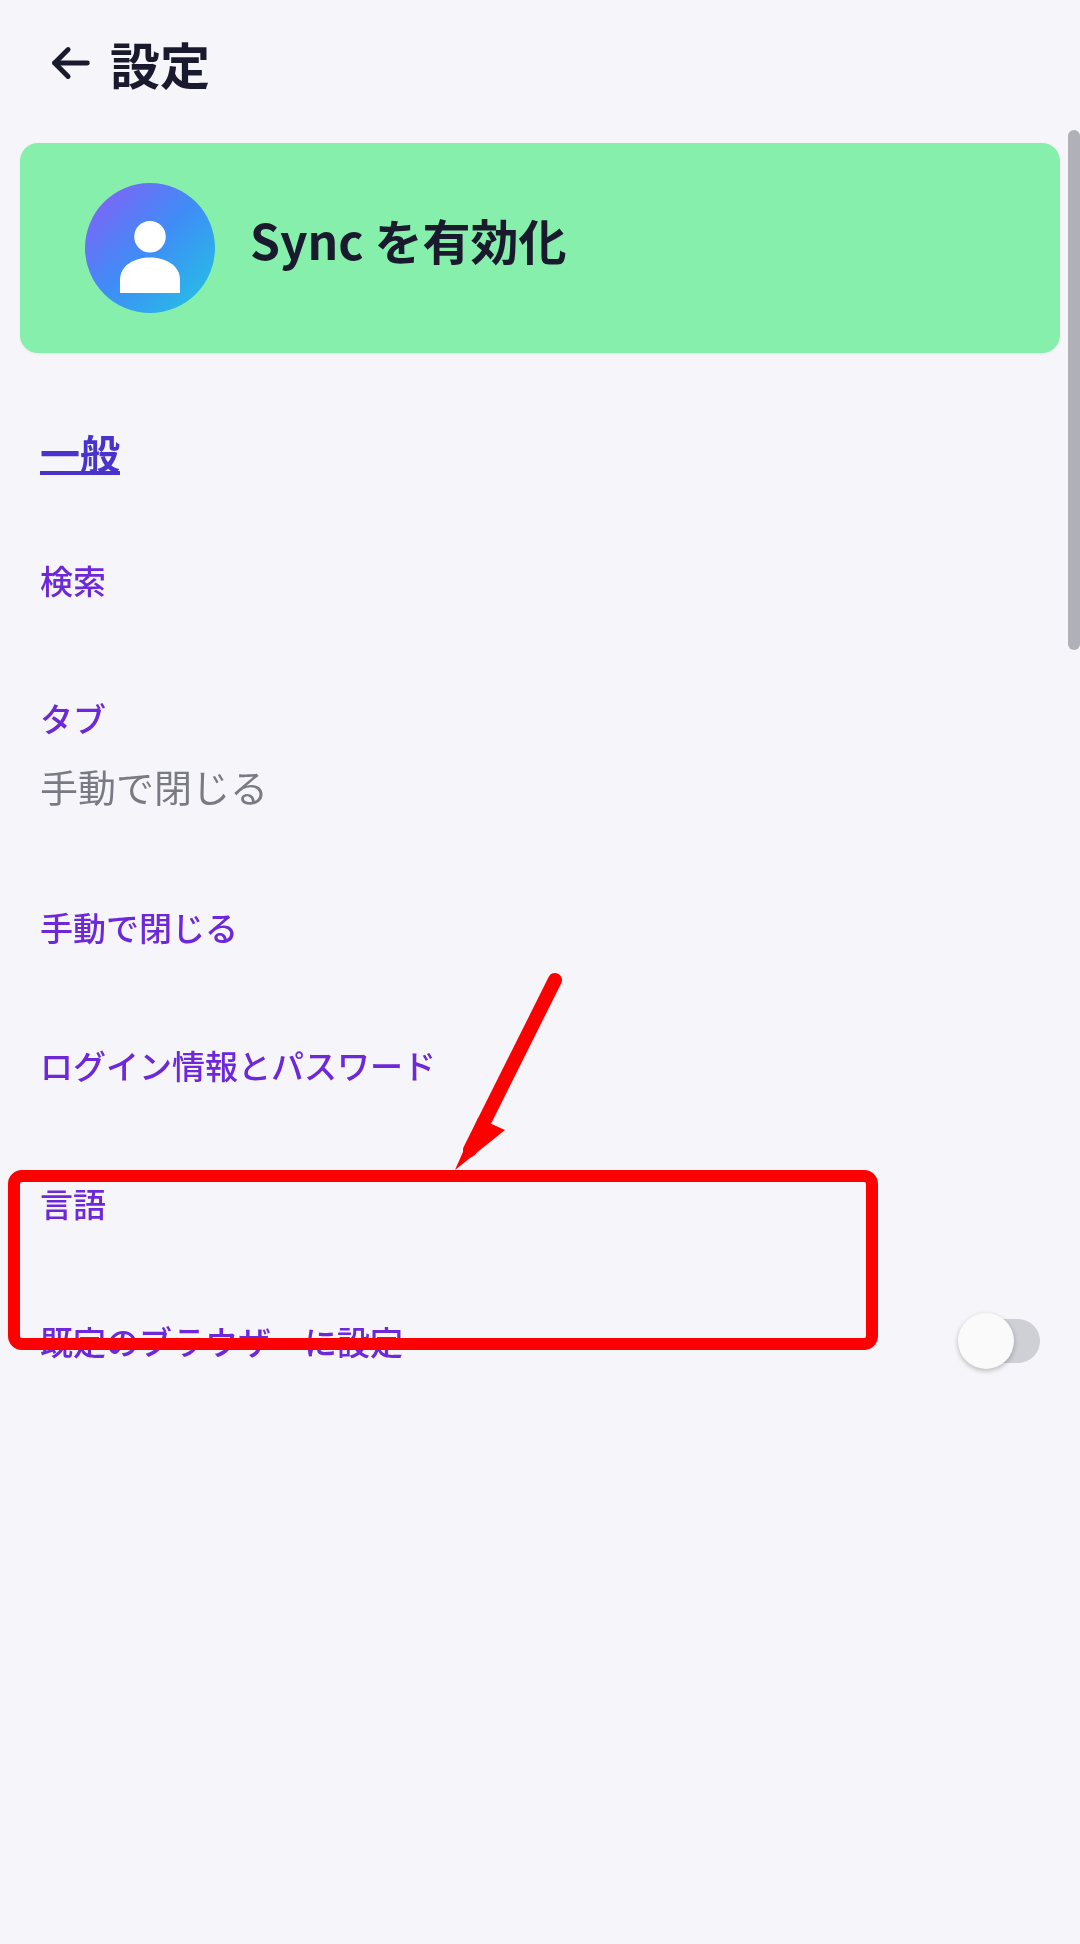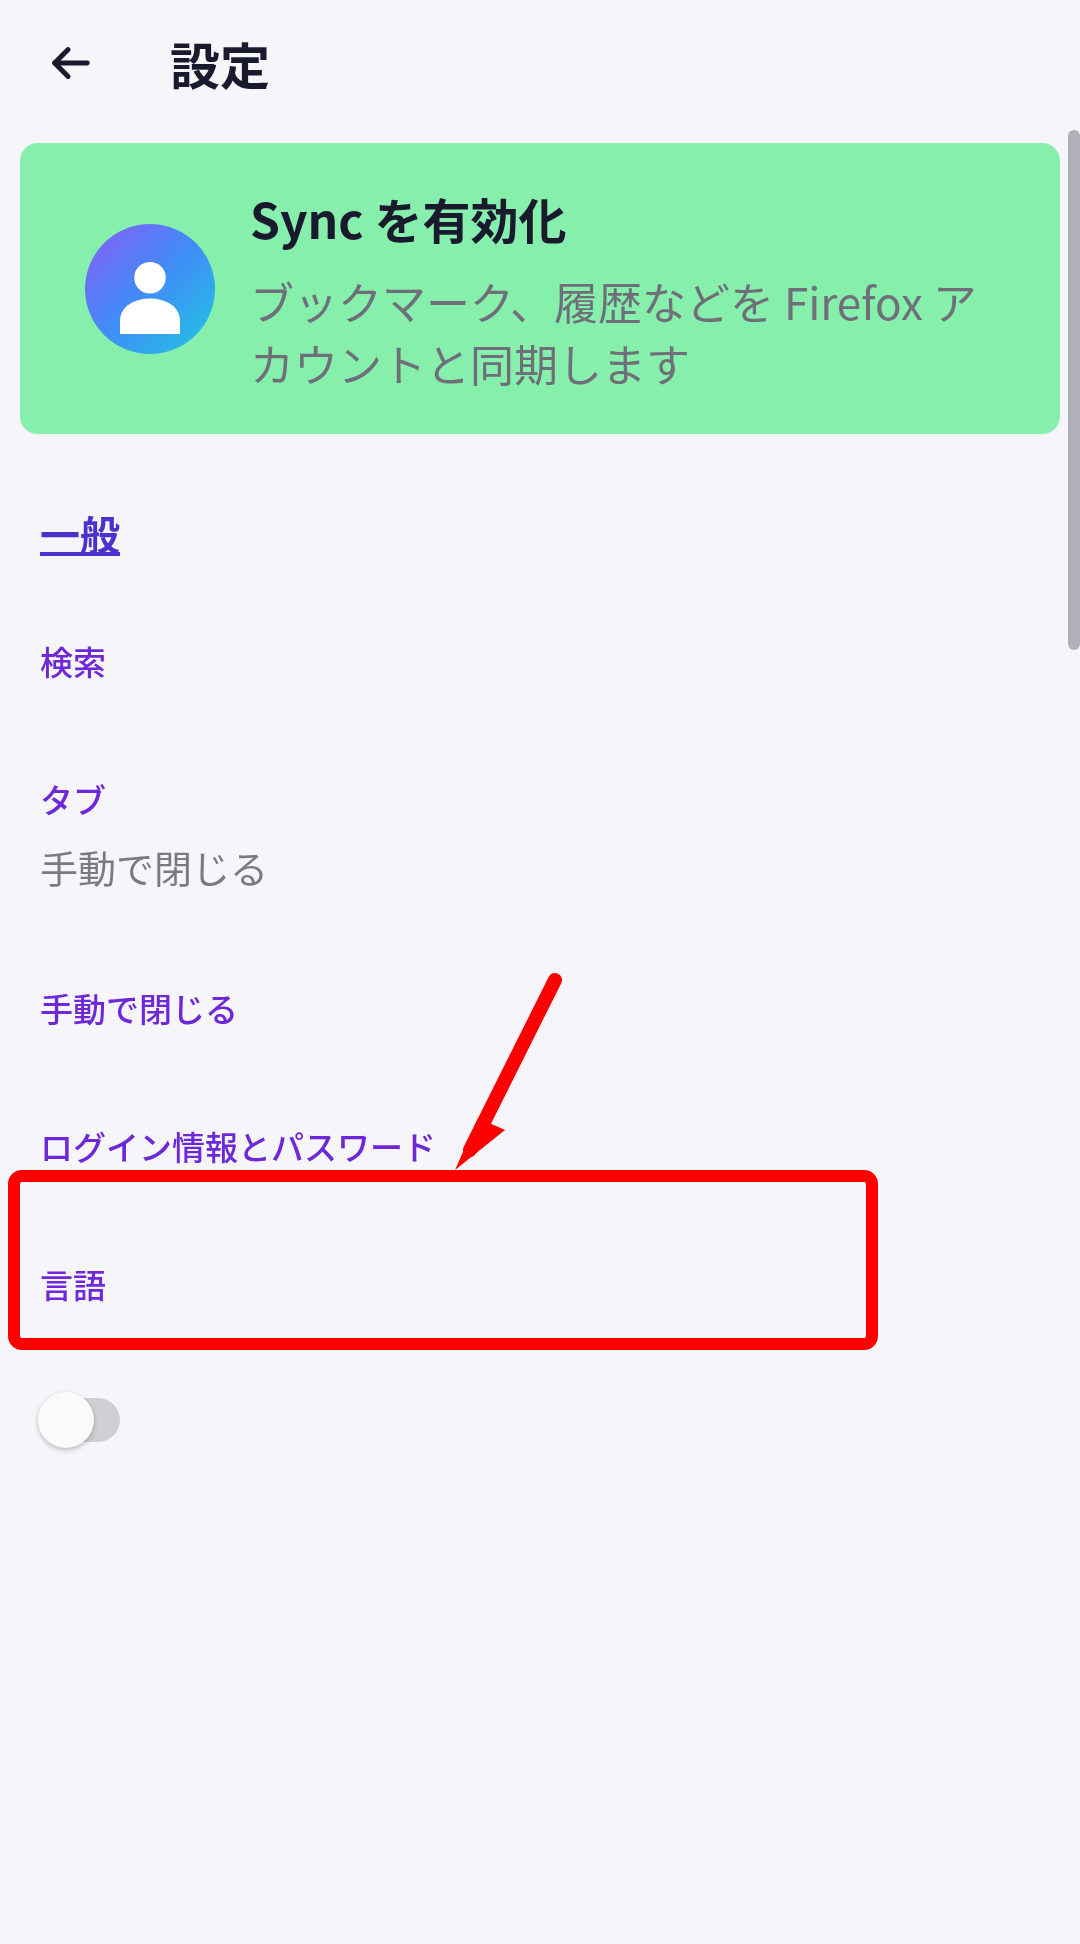"設定" .header-title { margin-left: 60px -> none }
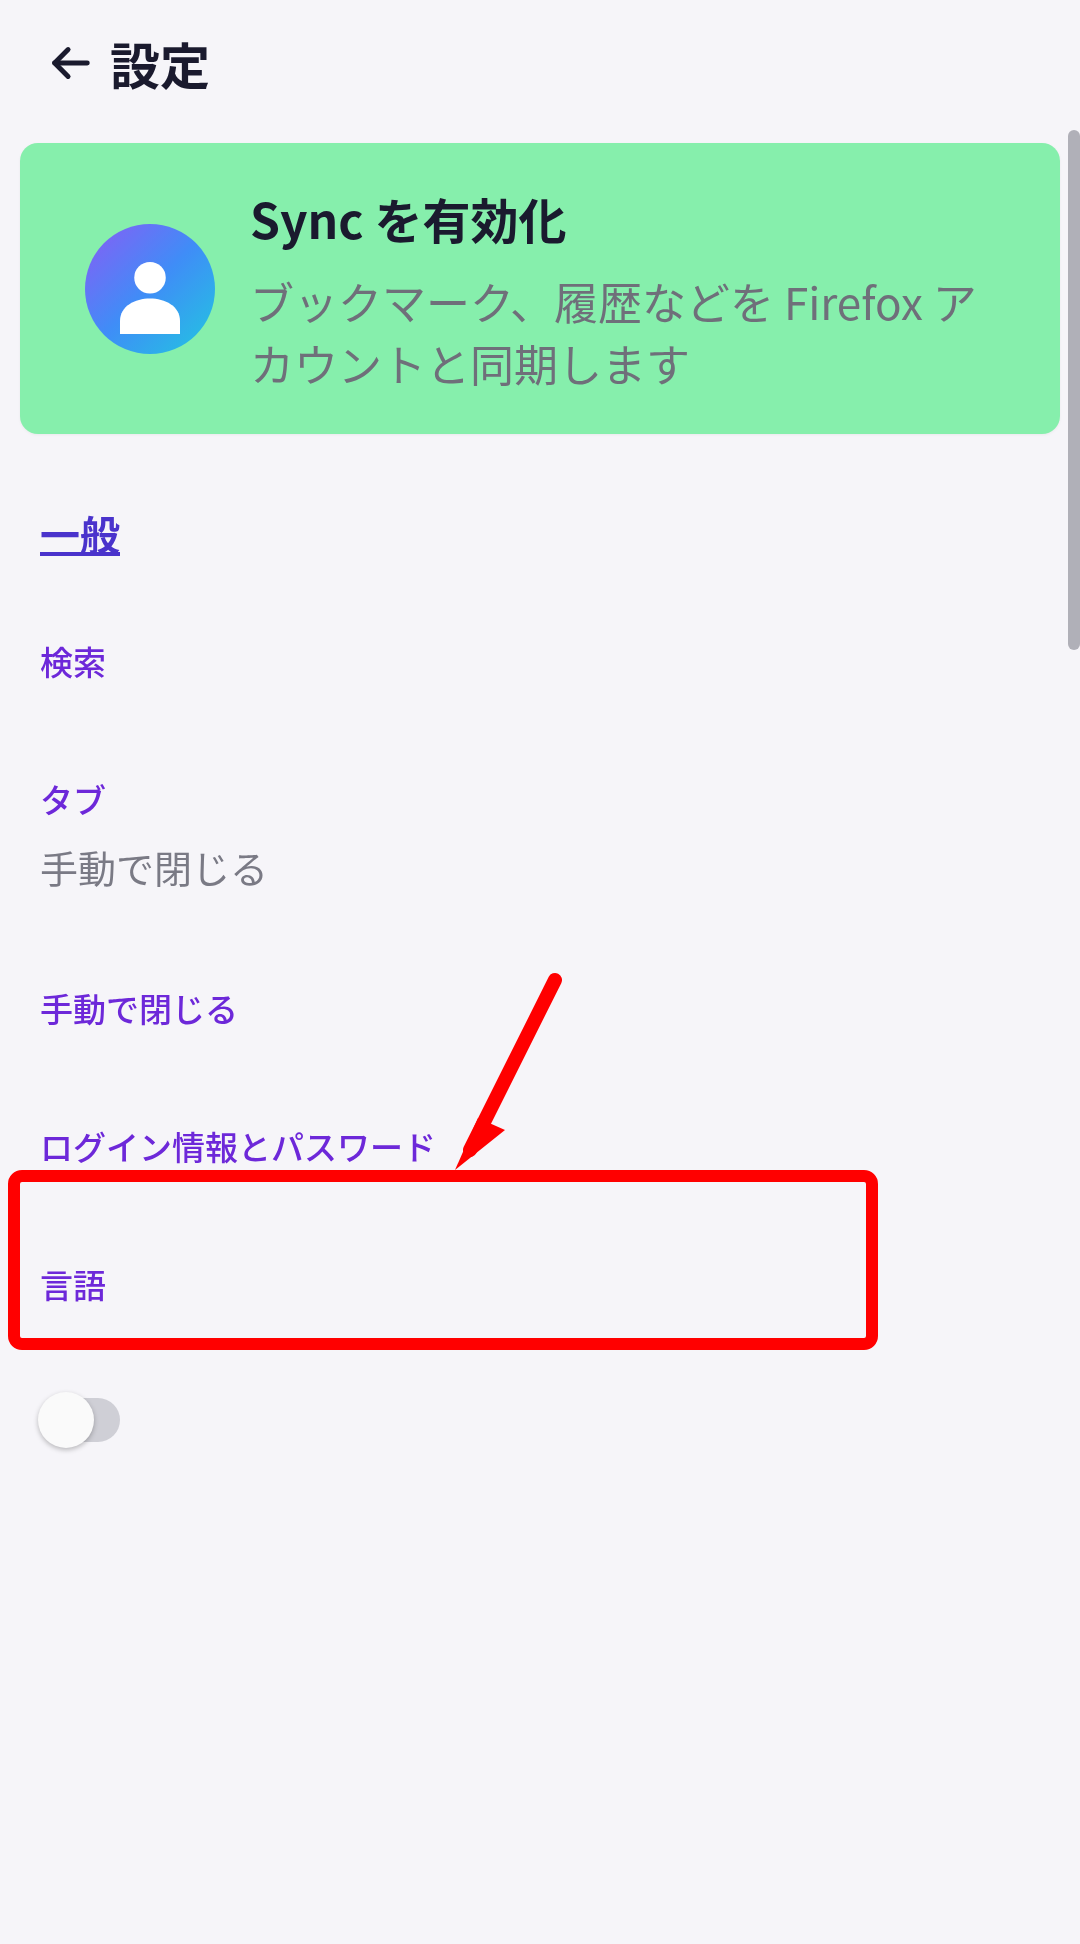"ブックマーク、履歴などを Firefox アカウントと同期します" div.sync-desc { html: <div>ブックマーク、履歴などを Firefox アカウントと同期します</div> -> none }
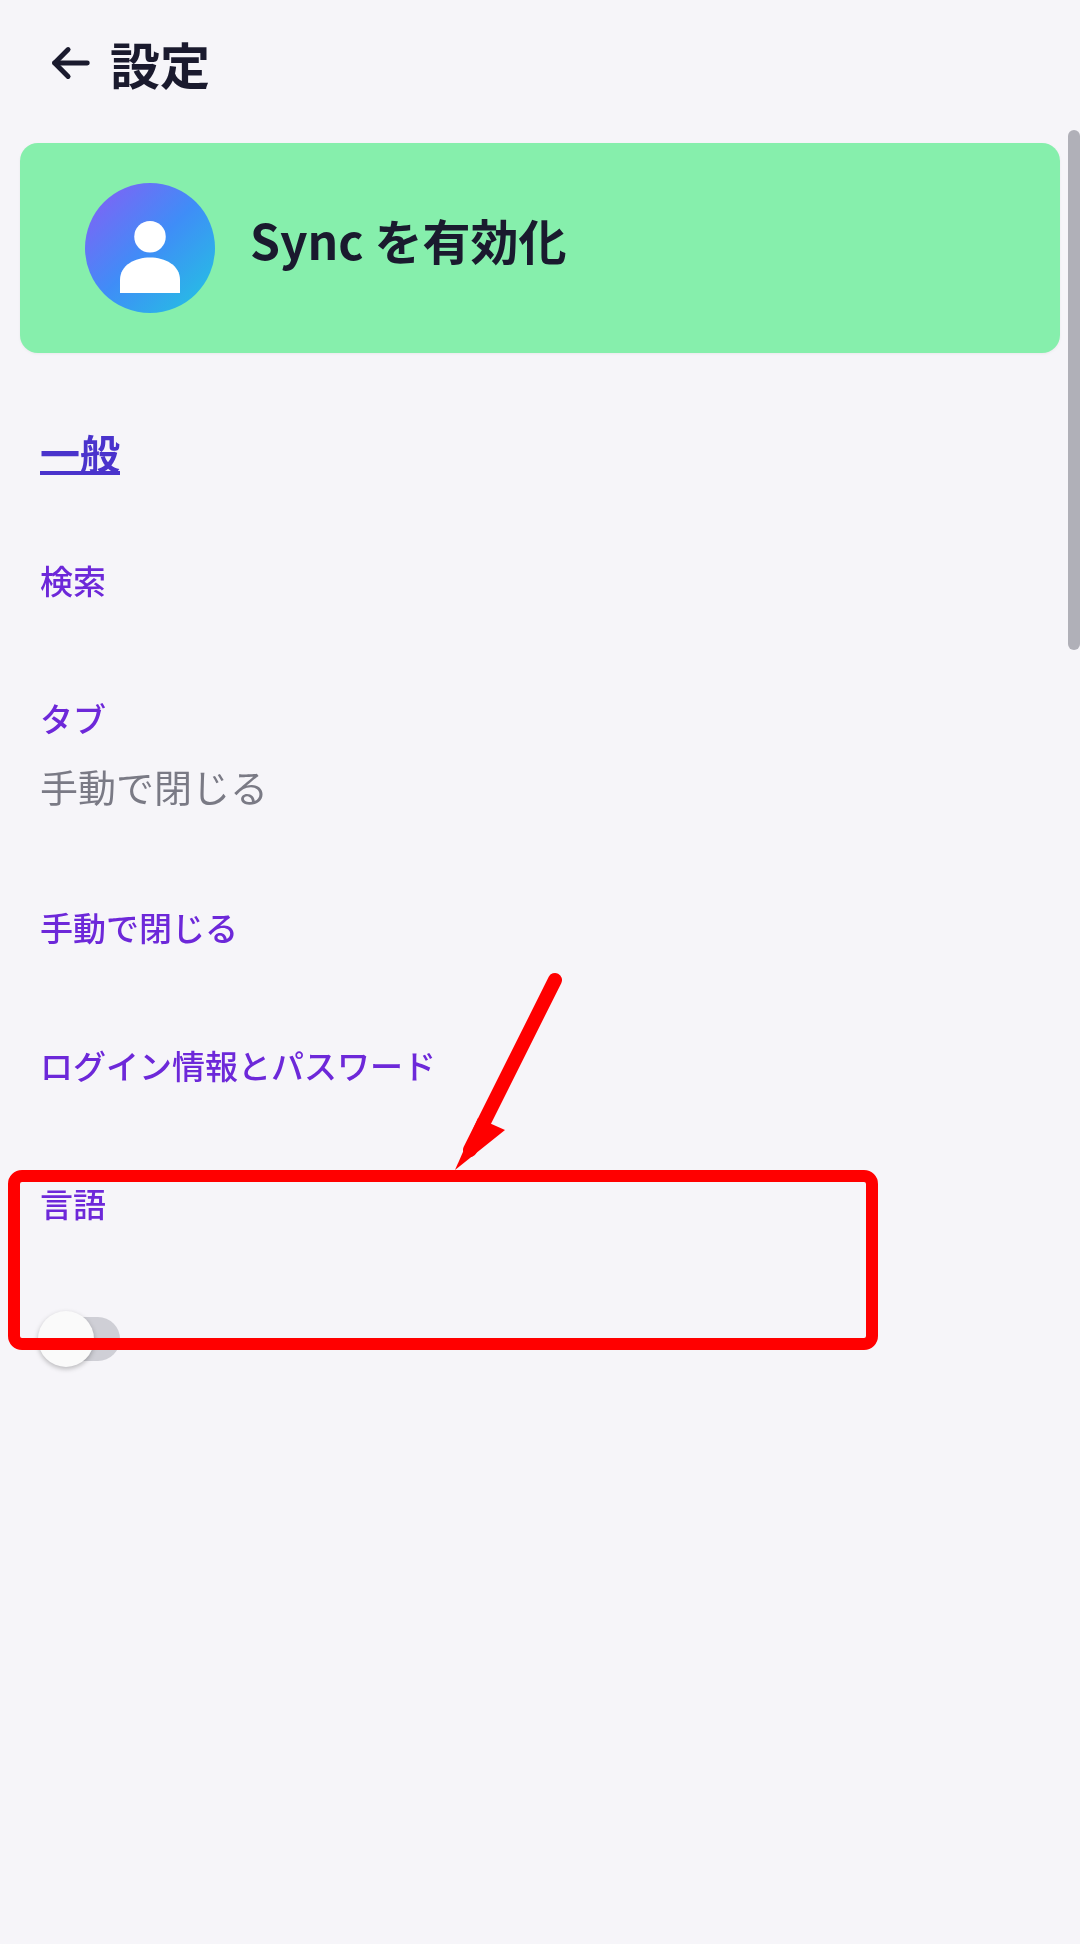"既定のブラウザーに設定" div.item-title { html: none -> <div>既定のブラウザーに設定</div> }
